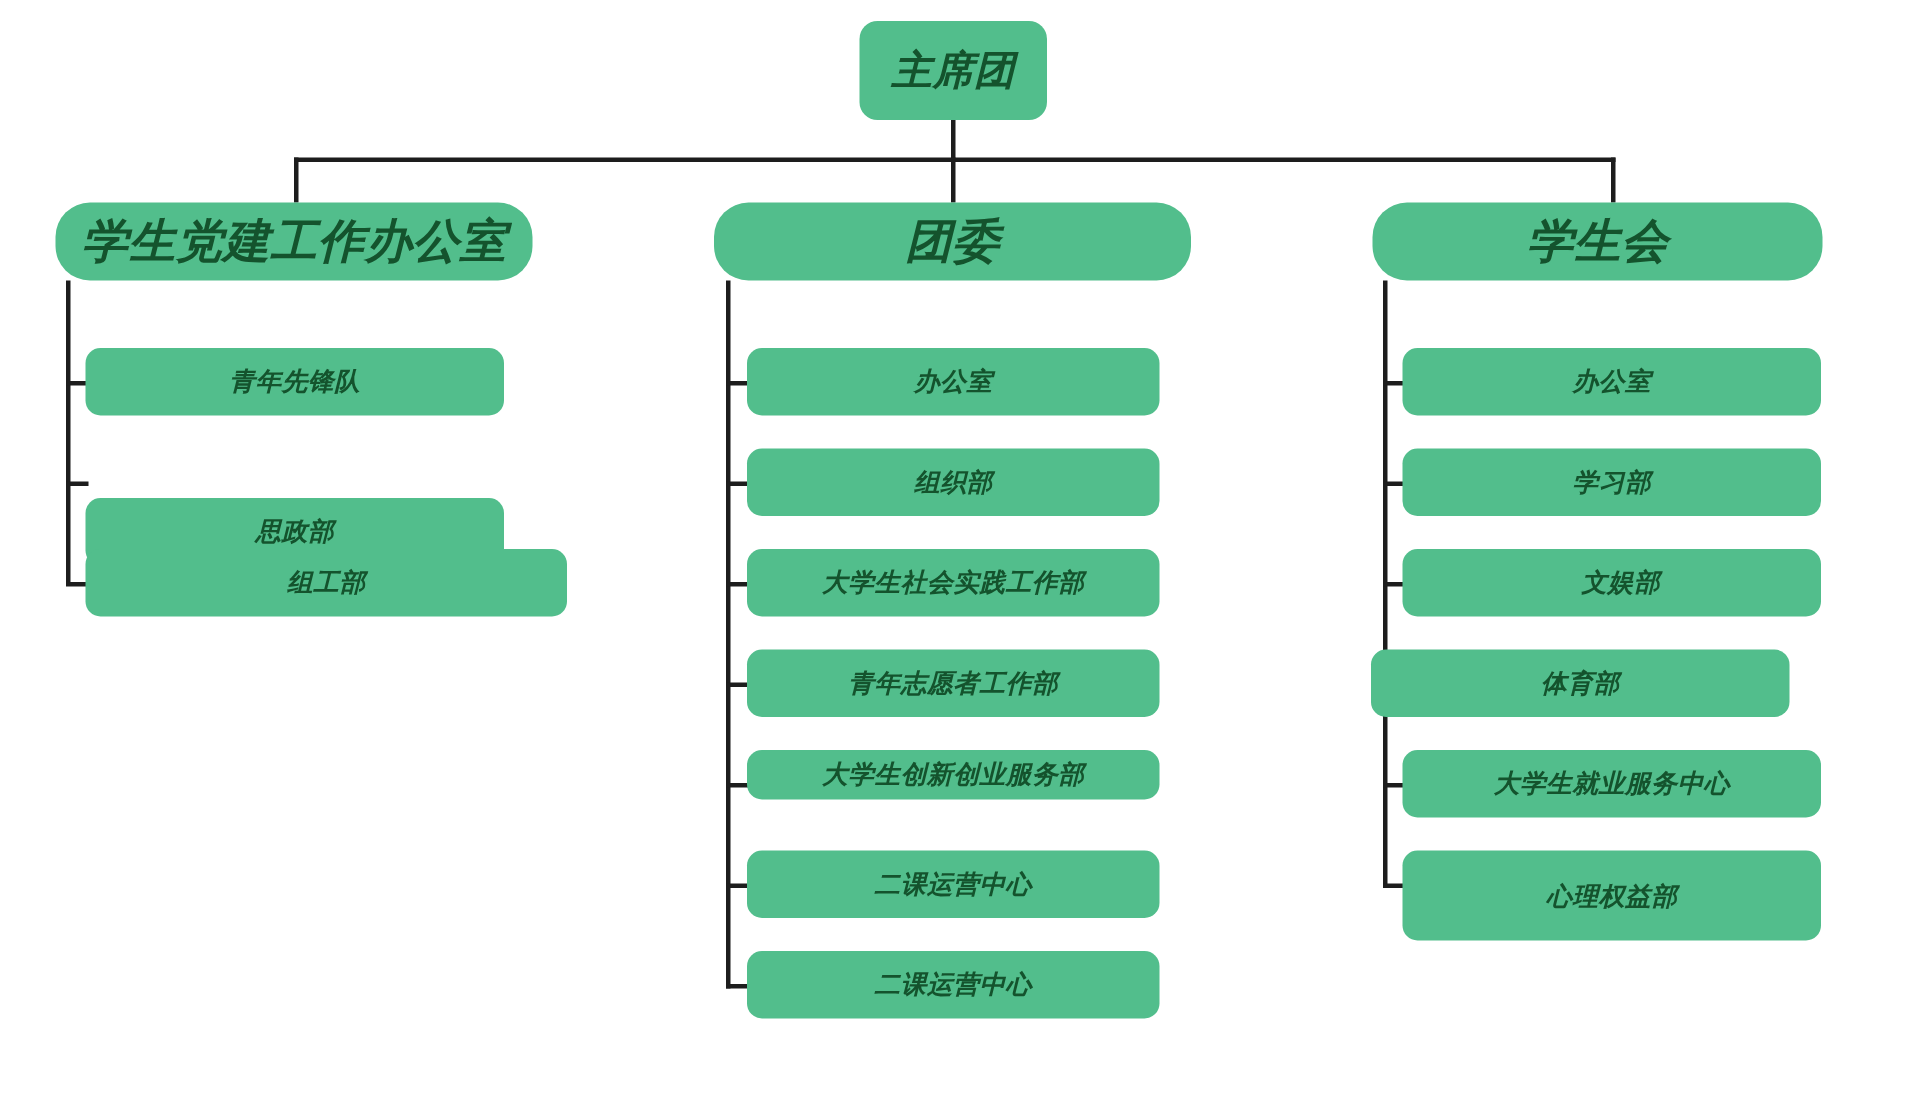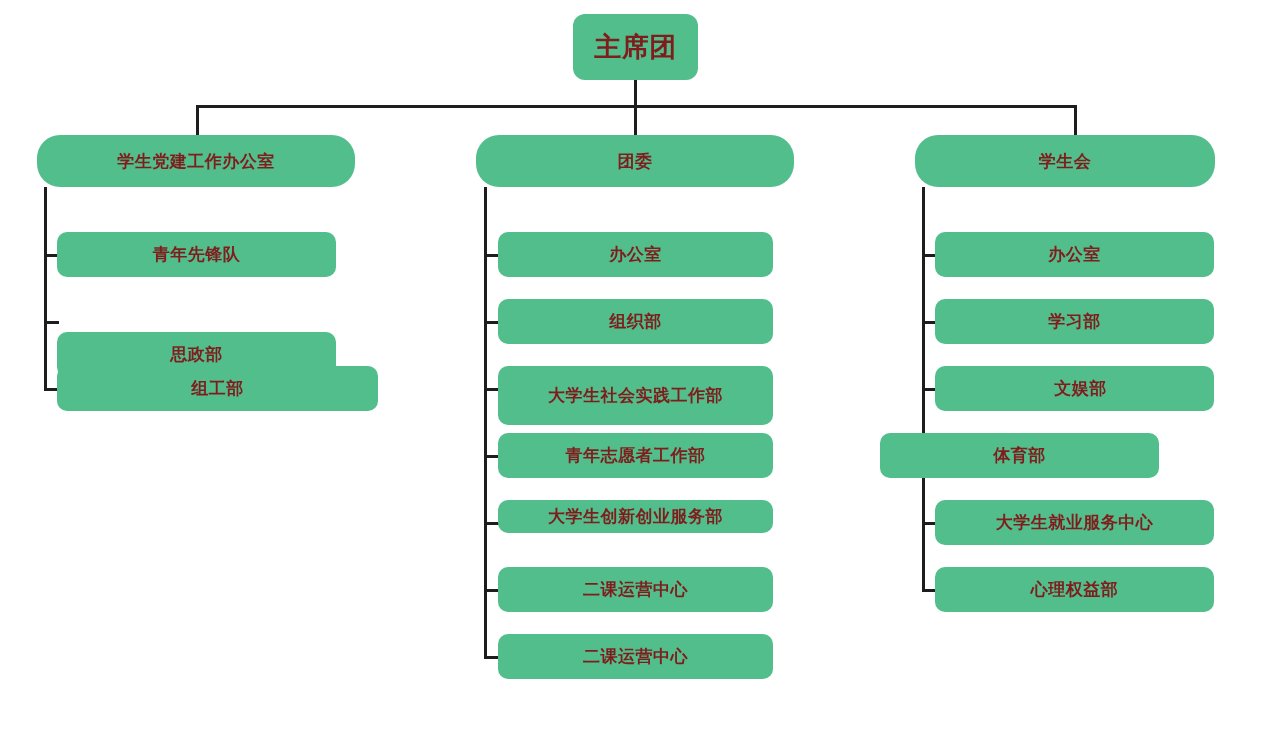"主席团" .node { color: #7f1d1d -> #14532d; font-style: none -> italic }
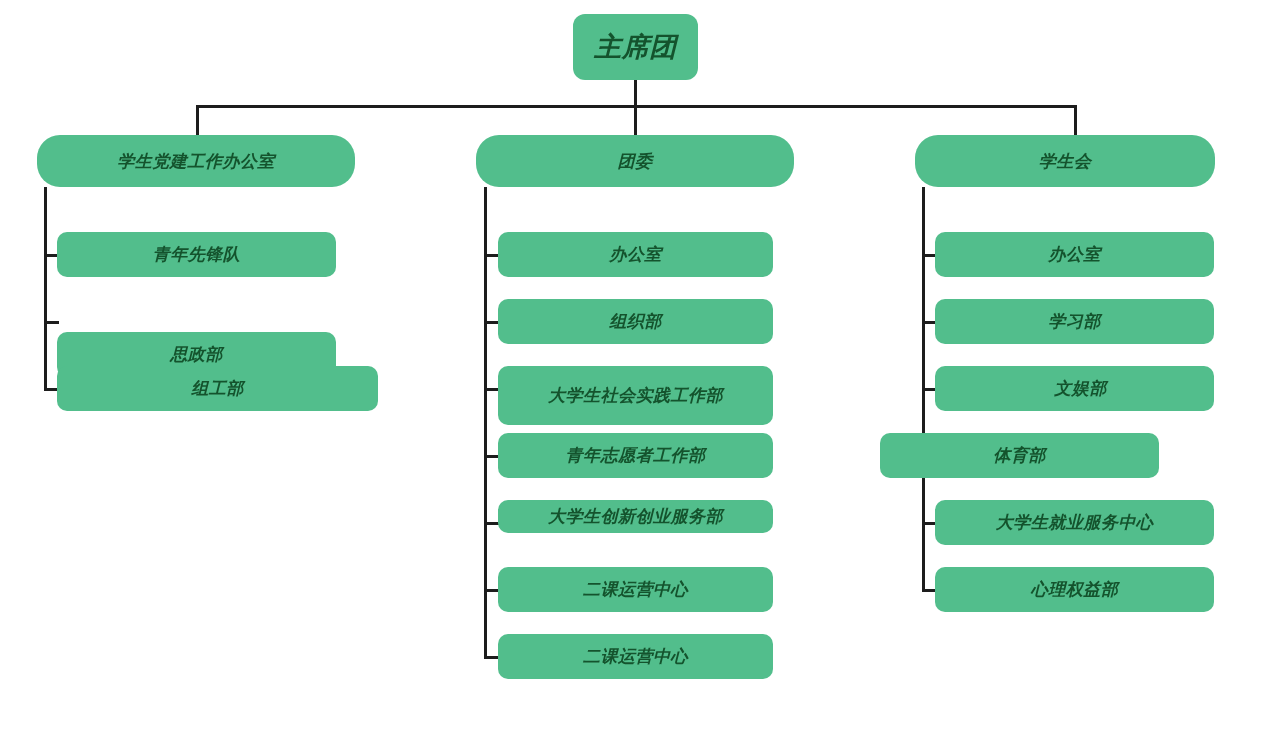"学生党建工作办公室" .node.level2 { font-size: 17px -> 31px }
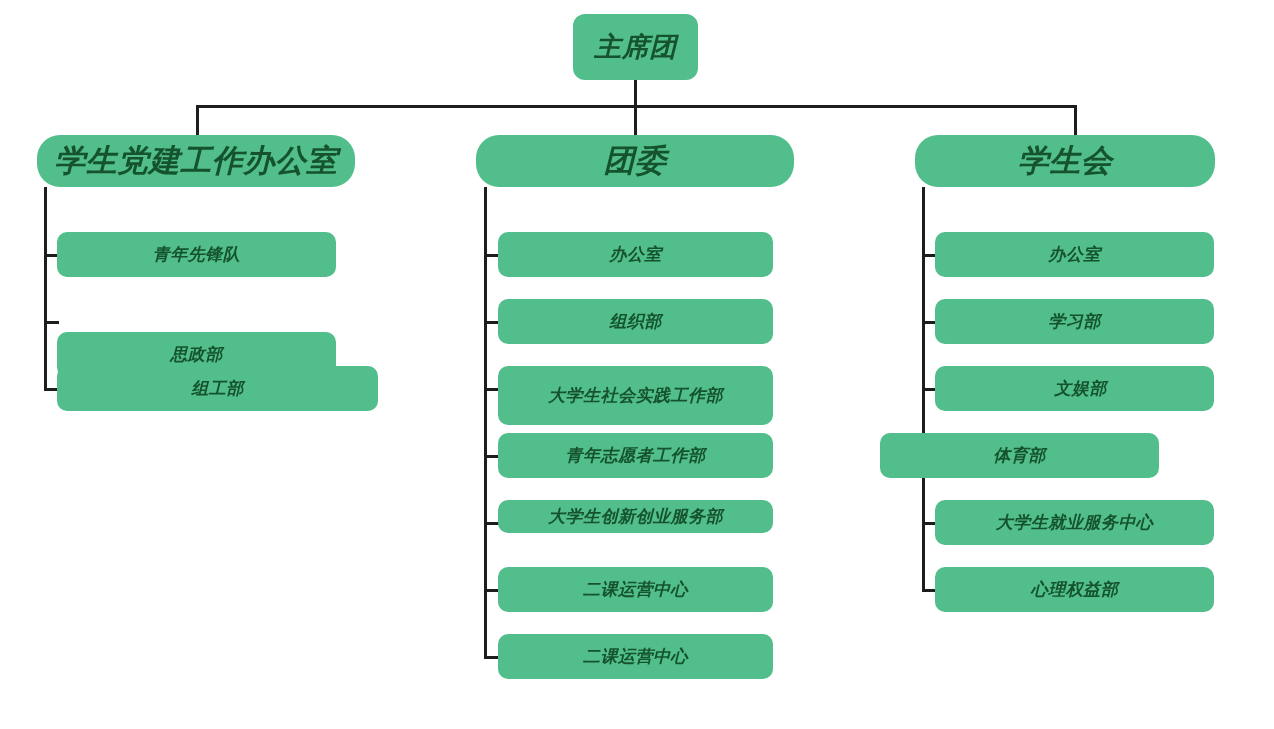"大学生社会实践工作部" div.node { height: 59px -> 45px }
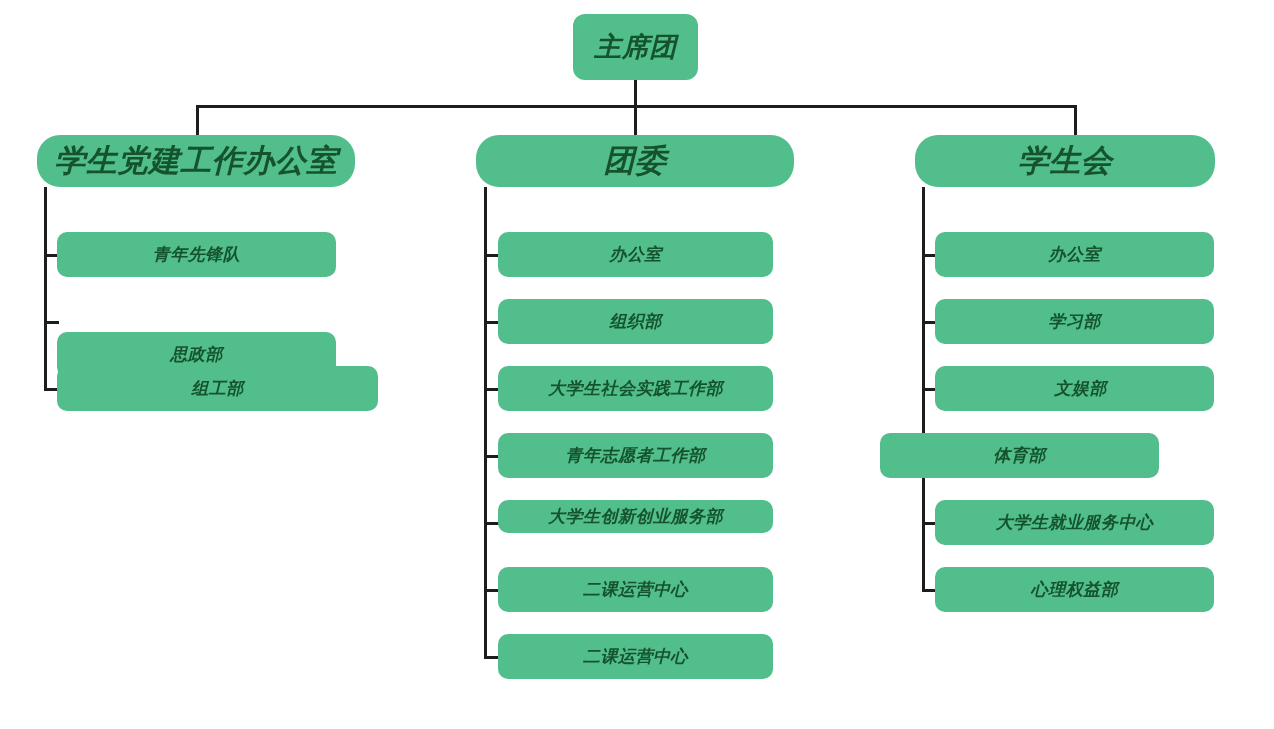"体育部" div.node { left: 880px -> 914px }
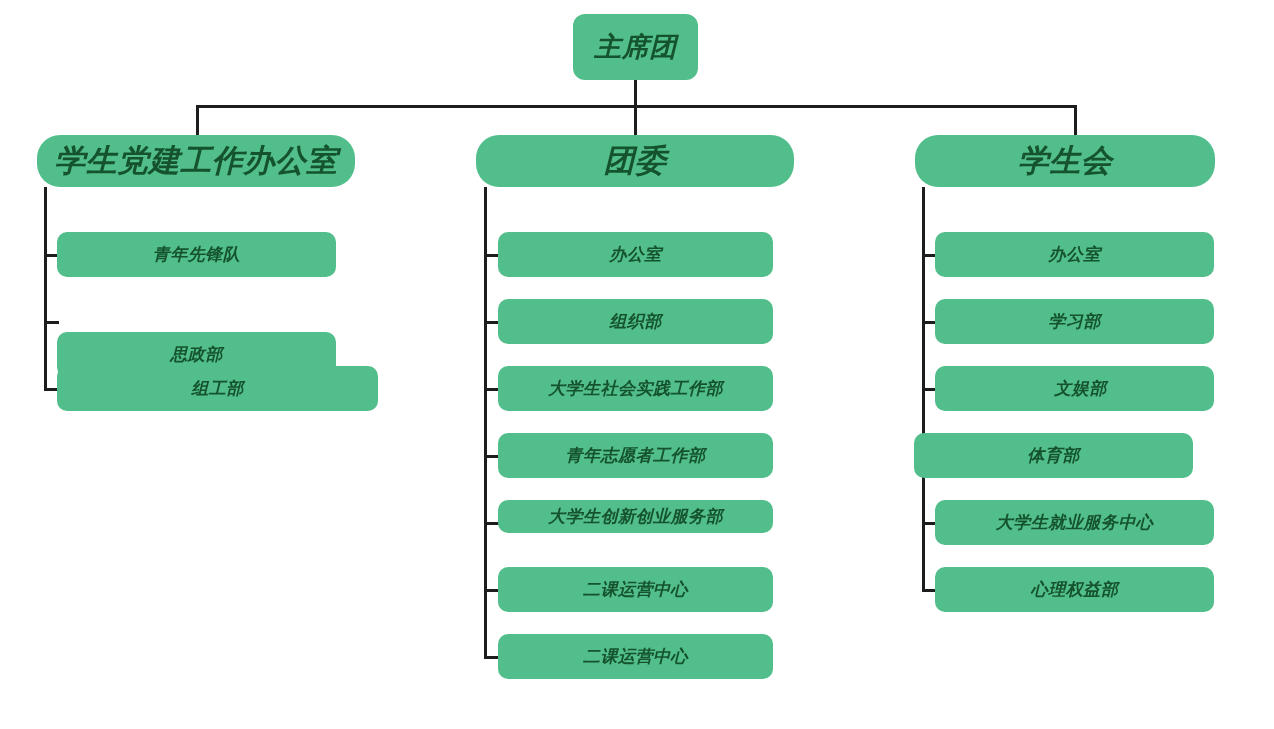"心理权益部" div.node { height: 45px -> 60px }
